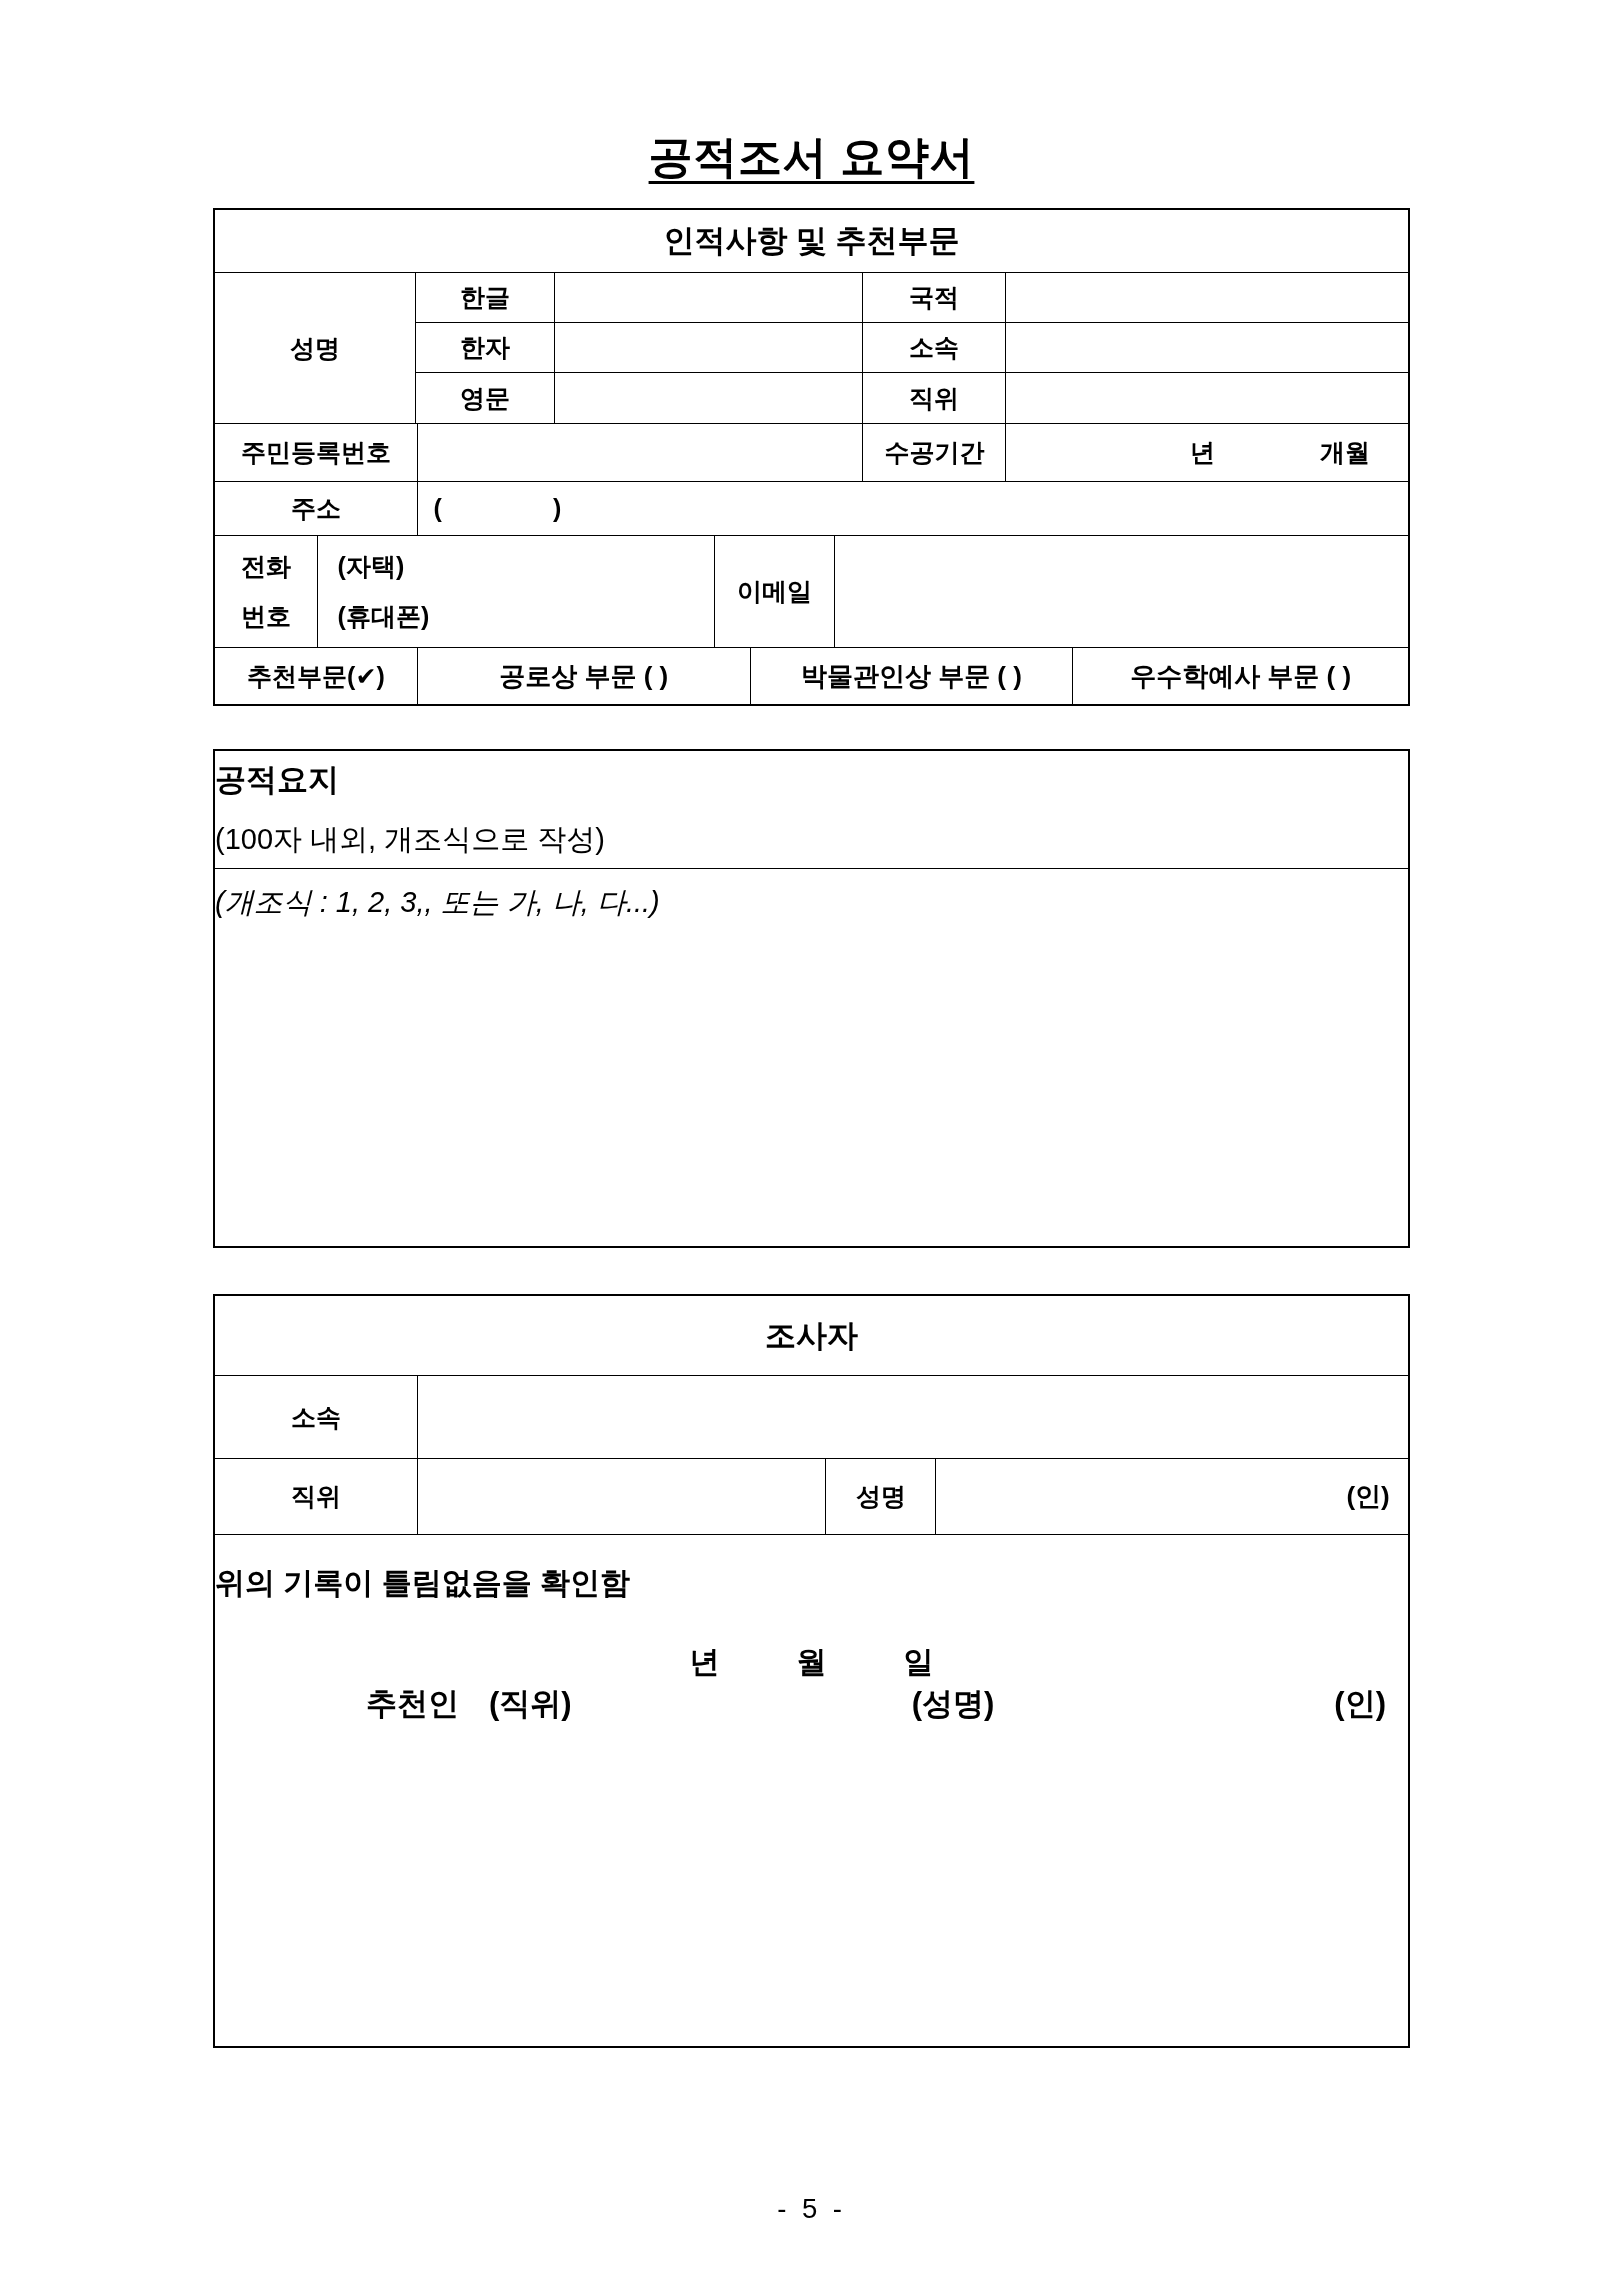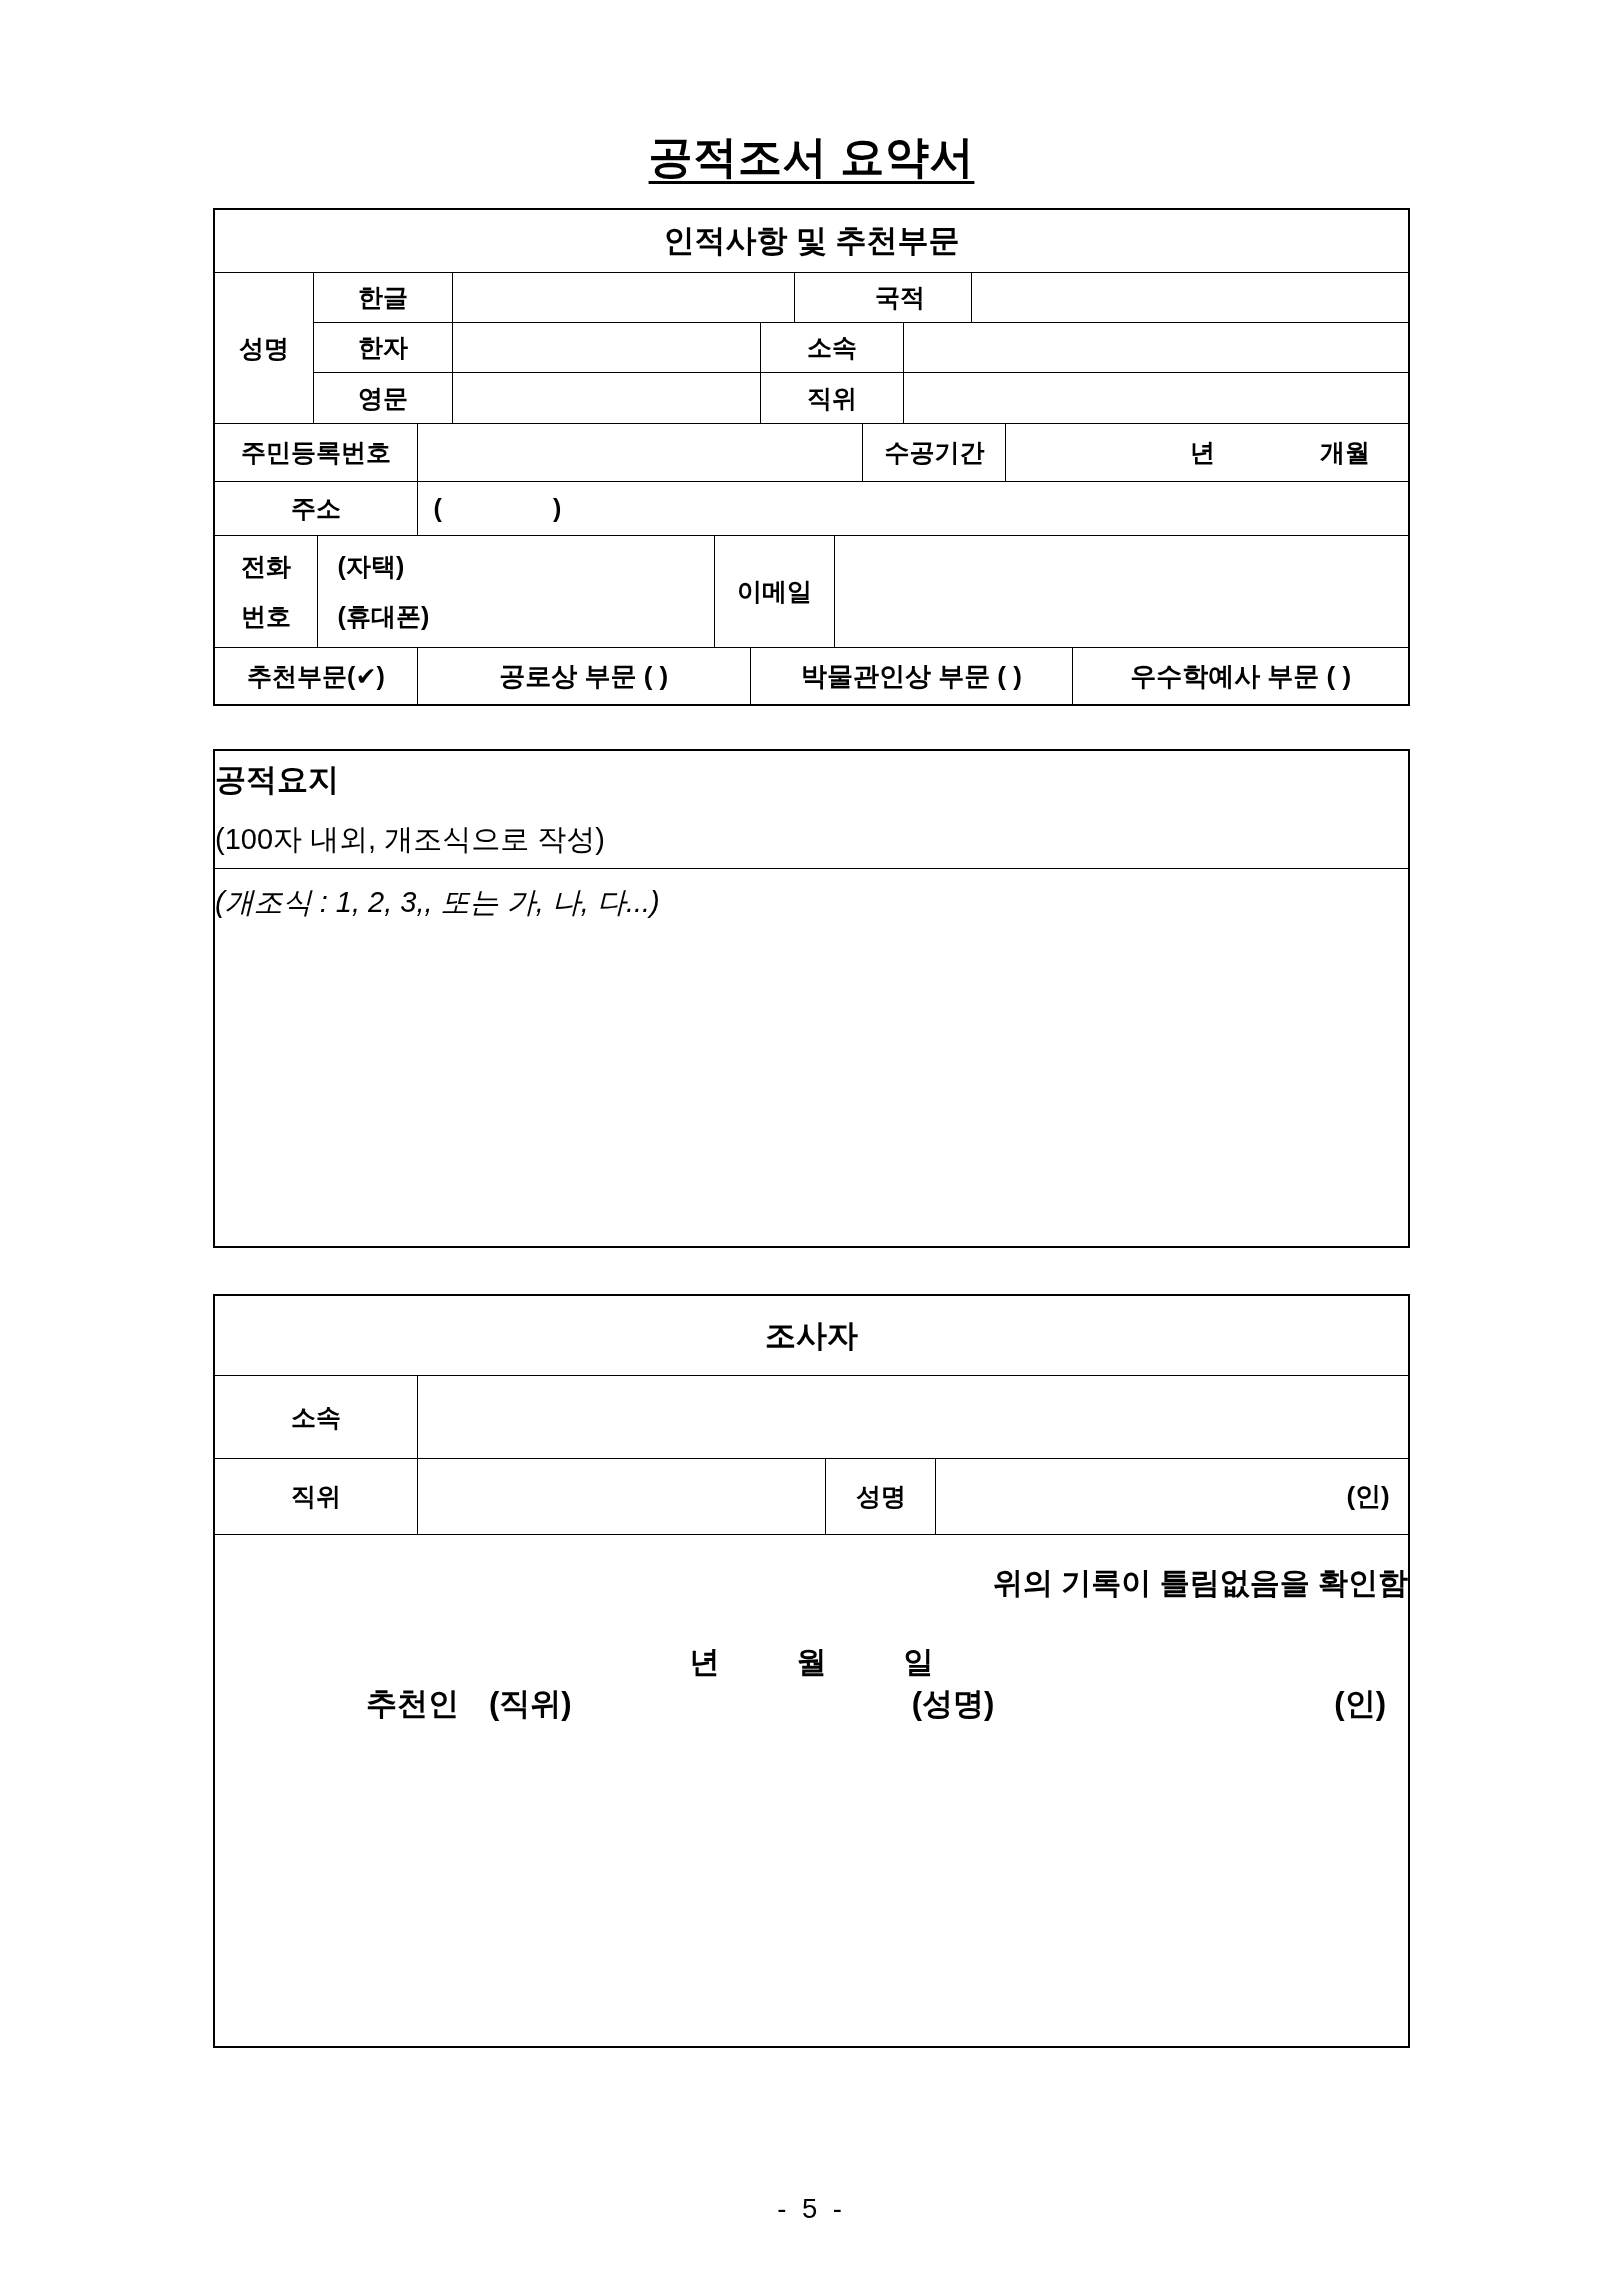"한글" .sh77 { gap: 34px -> none }
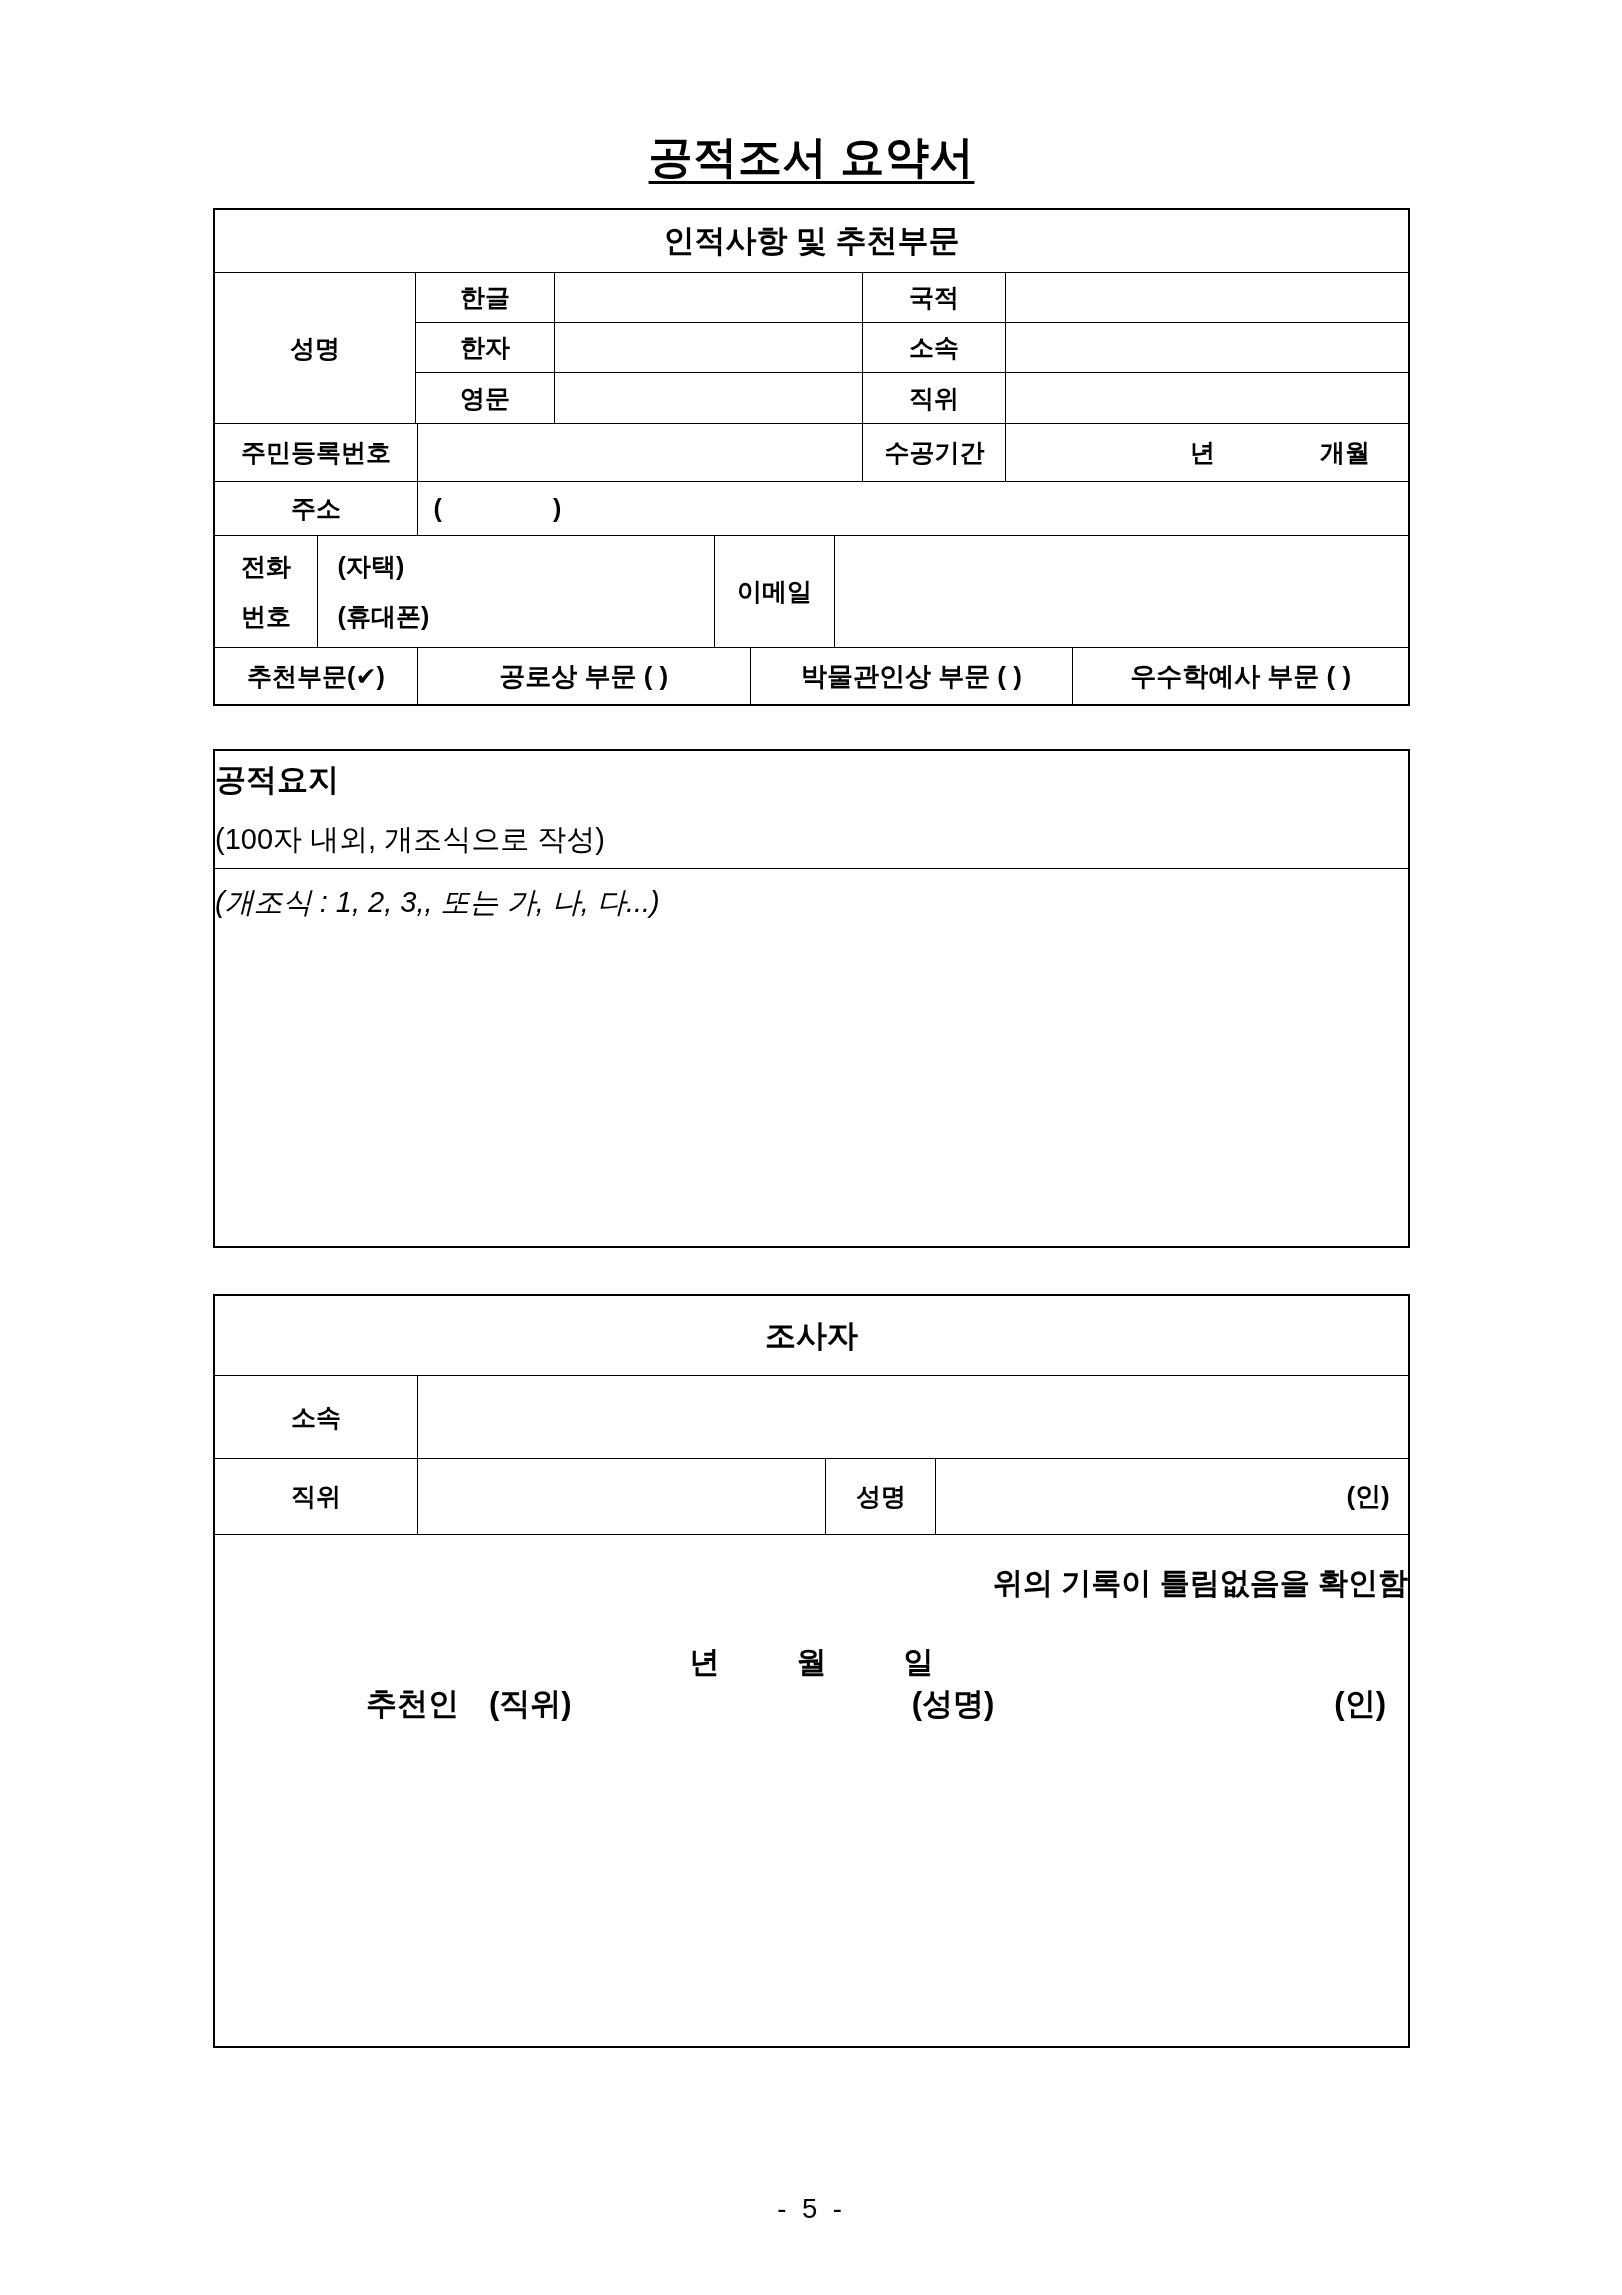"위의 기록이 틀림없음을 확인함" .confirm-line1 { text-align: right -> left }
